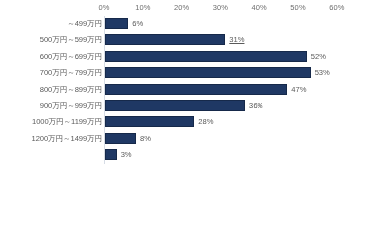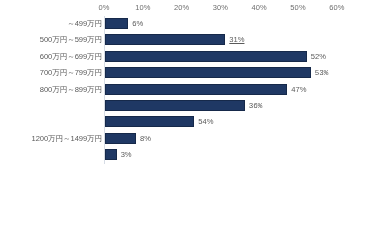"53%" div.val-label { font-family: Liberation Mono, monospace -> none }
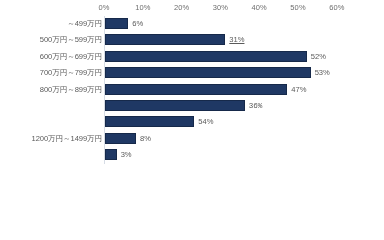"900万円～999万円" div.cat-label { html: none -> <div>900万円～999万円</div> }
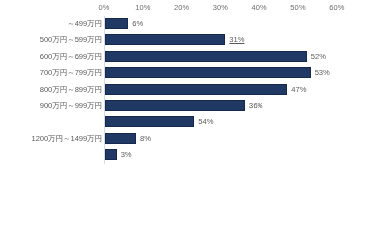"1000万円～1199万円" div.cat-label { html: none -> <div>1000万円～1199万円</div> }
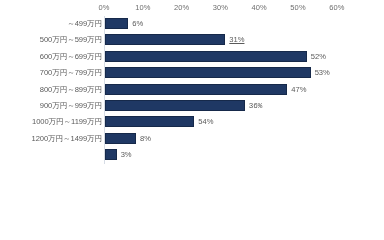"54%" div.val-label { text: 54% -> 28% }
